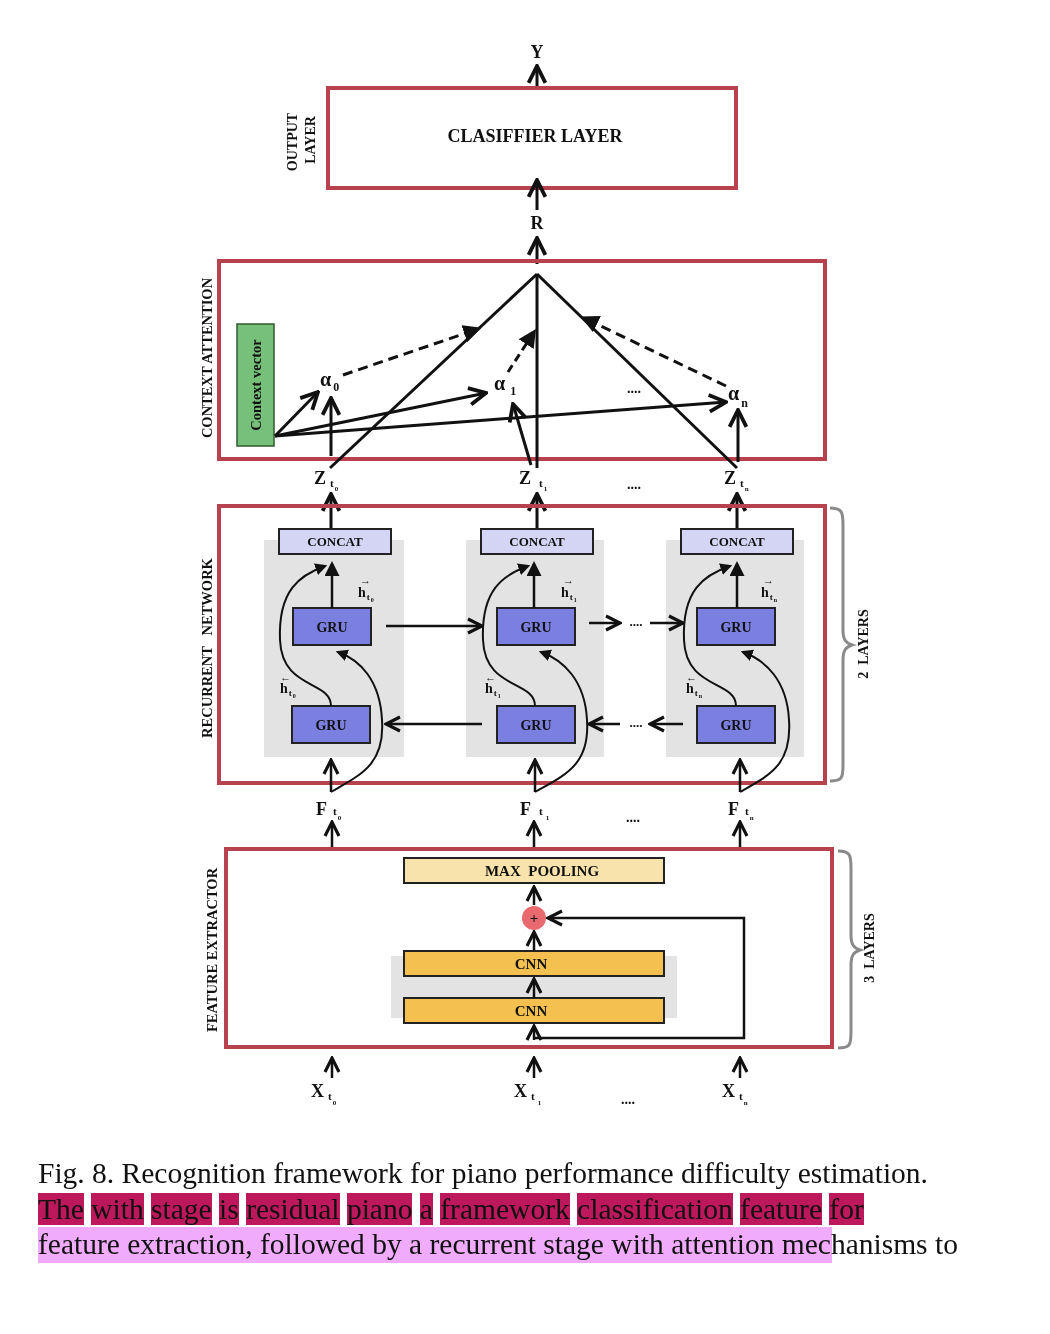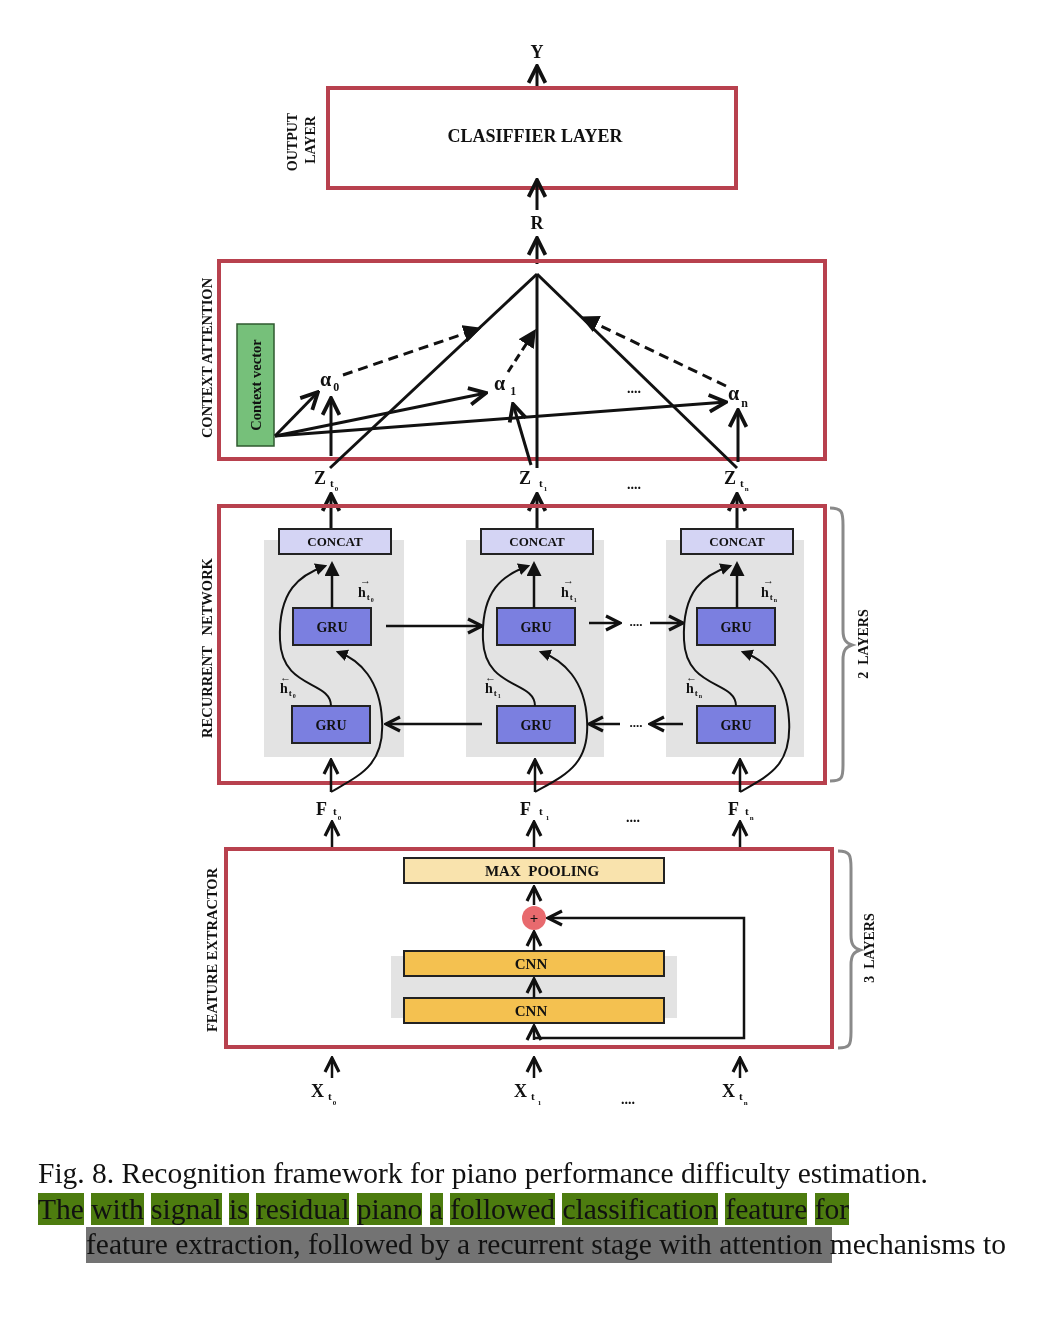"The" .hl { background: #4d7c0f -> #be185d }
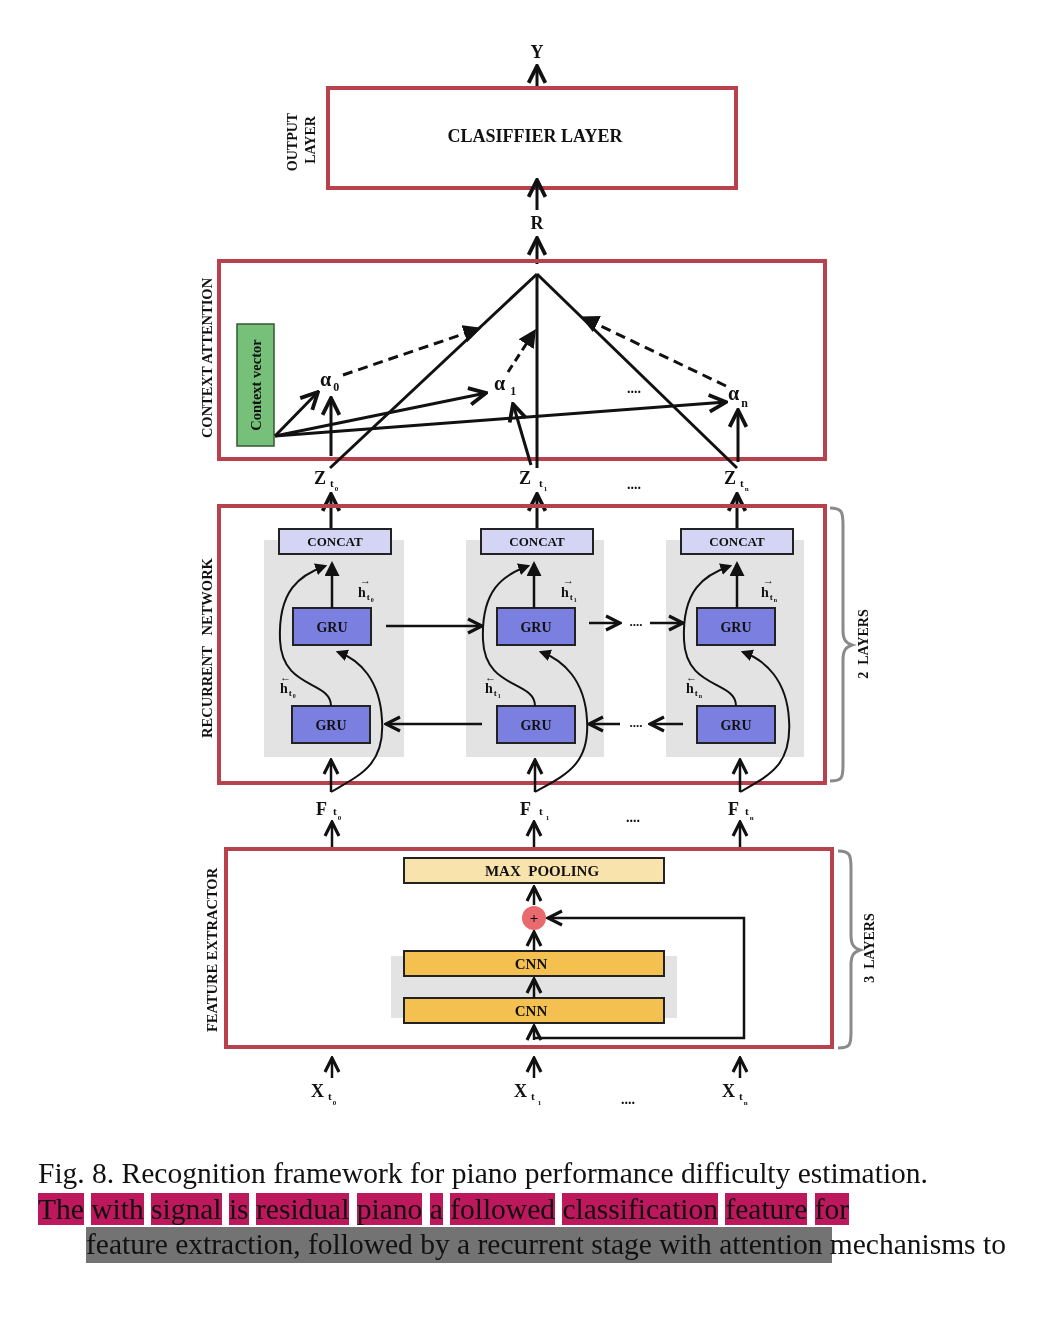"signal" span.hl { text: signal -> stage }
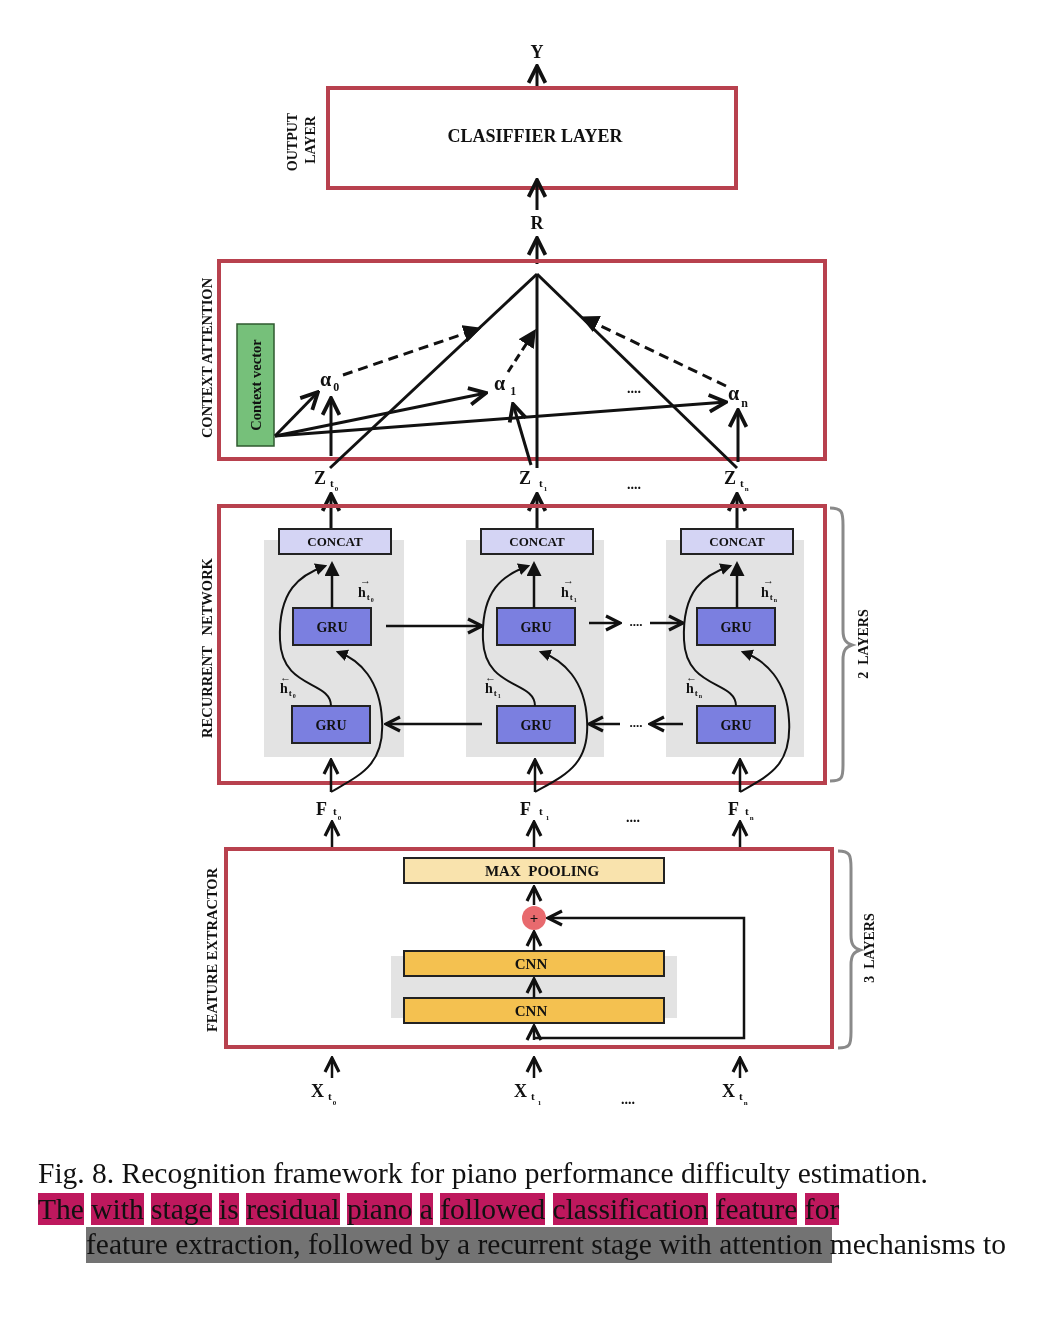"followed" span.hl { text: followed -> framework }
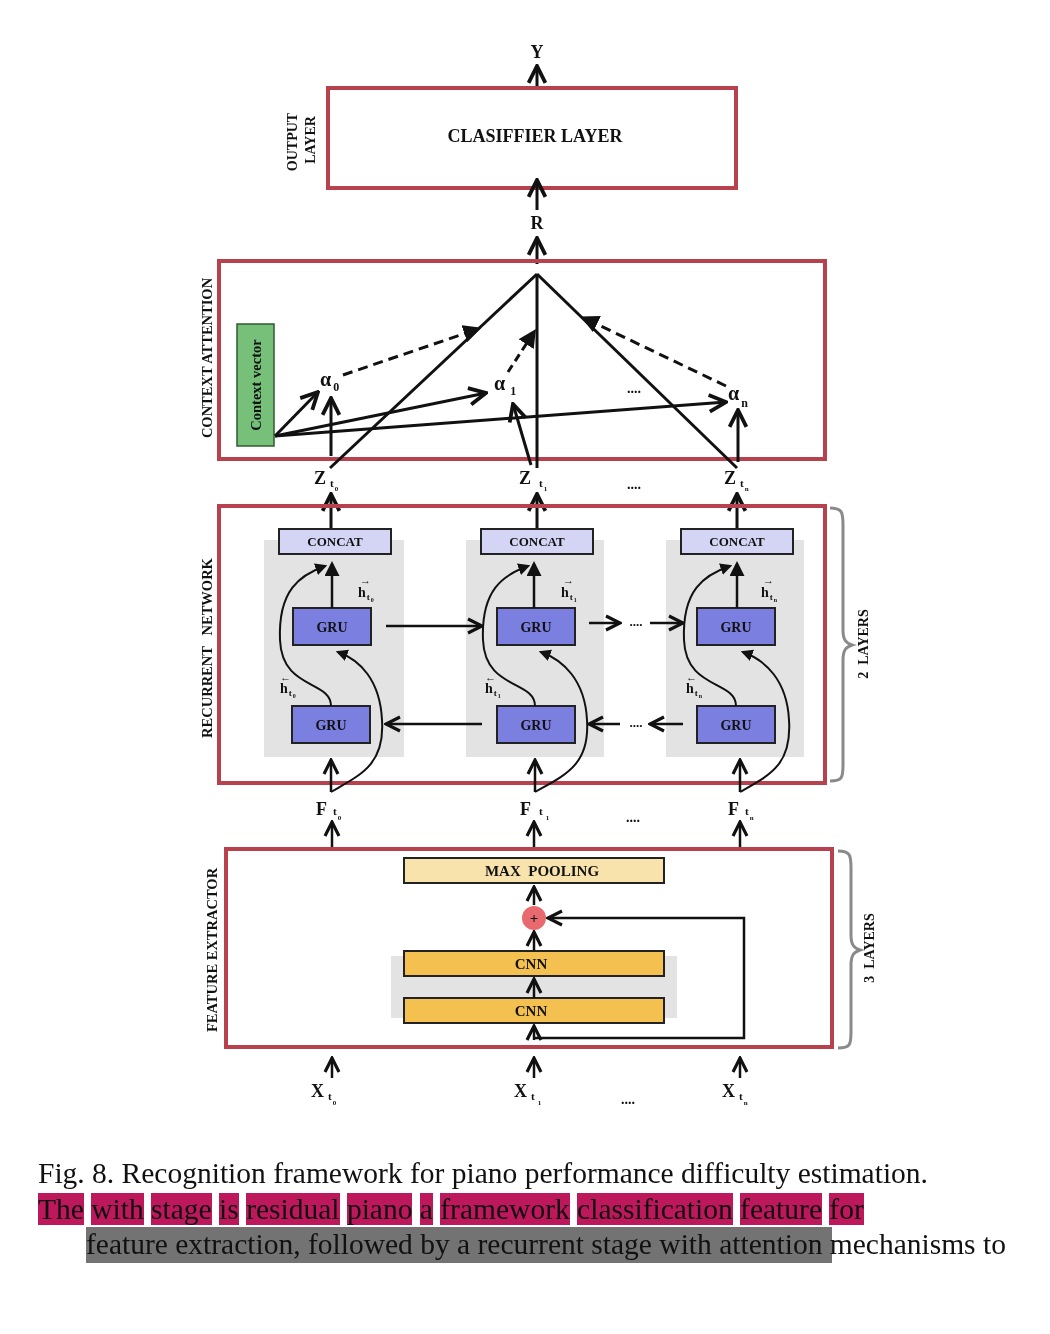"feature extraction, followed by a" .cap-line.hl-line { background: #737373 -> #f0abfc; margin-left: 48px -> none }
